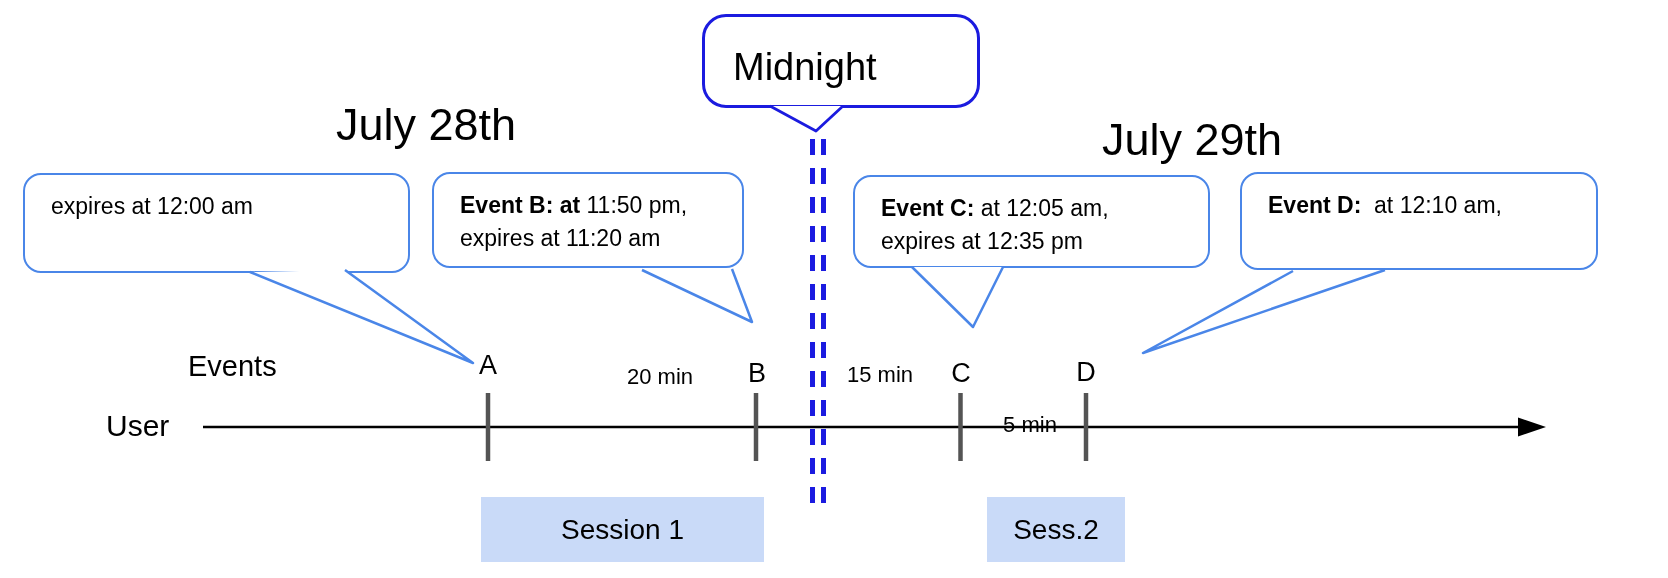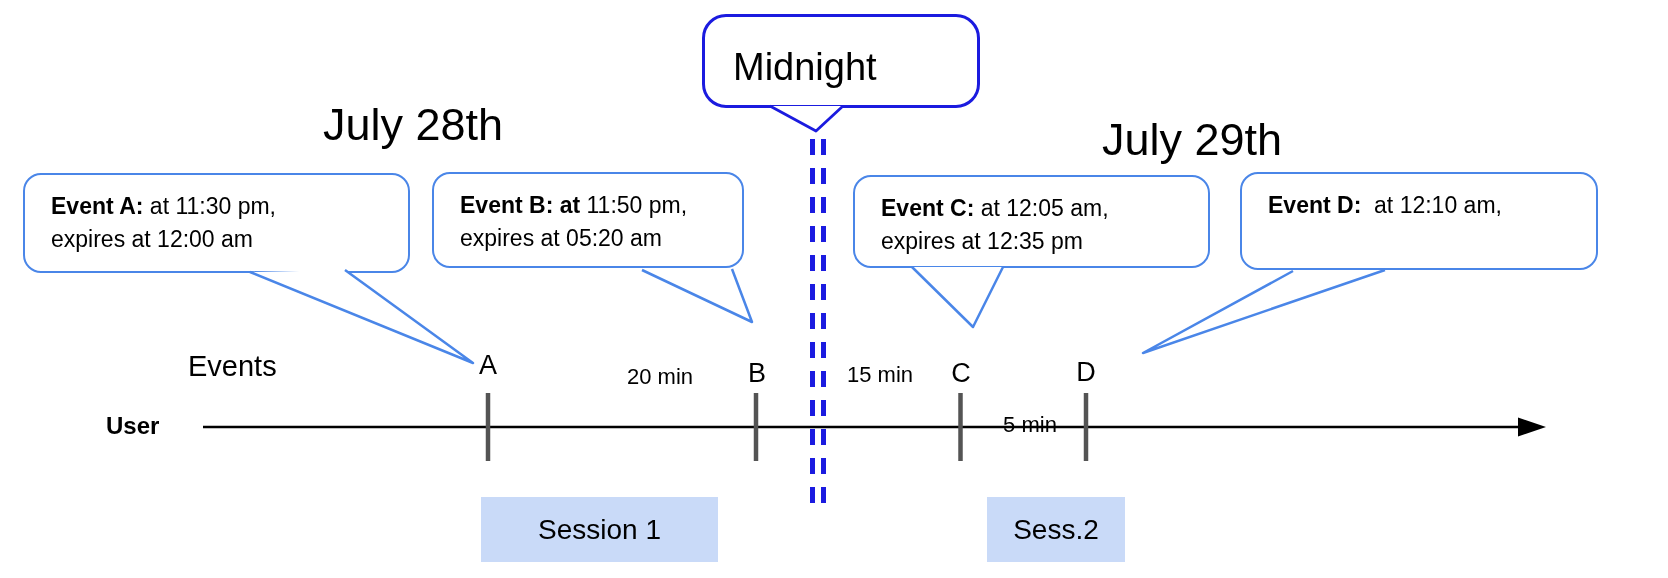"July 28th" div.abs { left: 263px -> 276px }
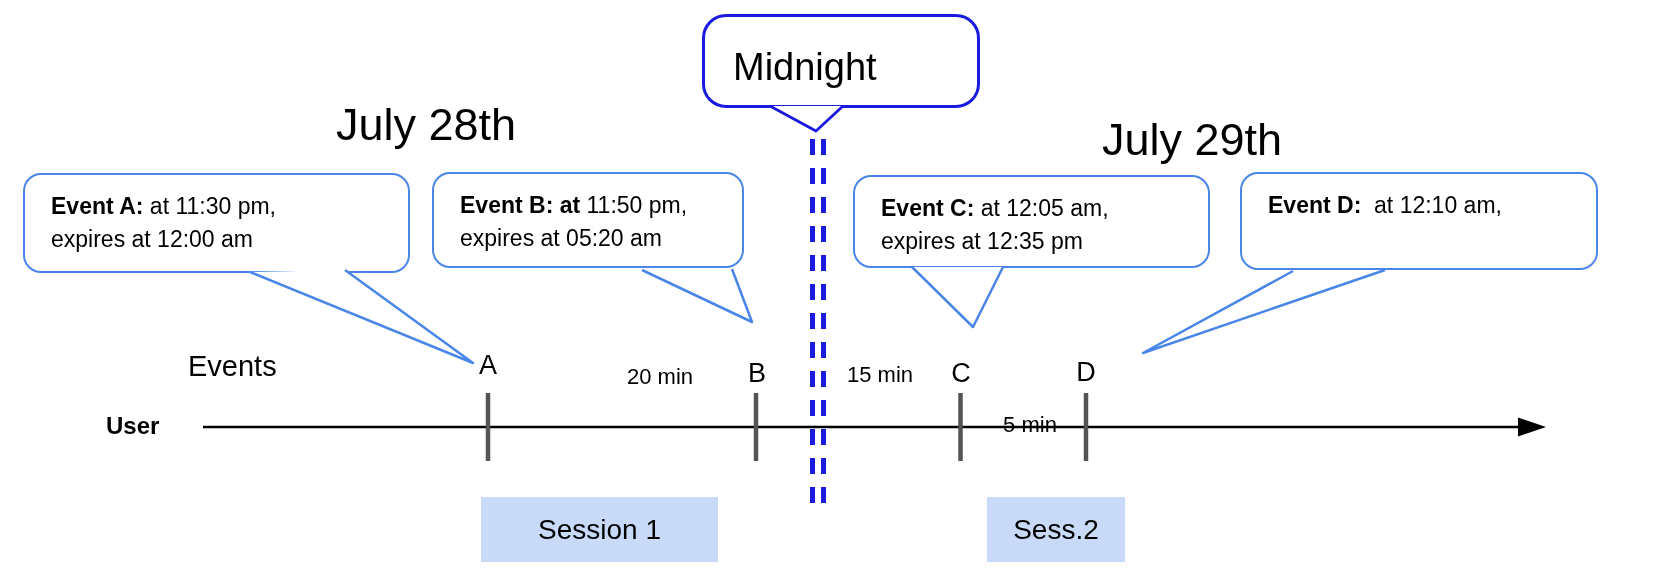"Event A: at 11:30 pm," div.callout-line { html: <div><span>Event A:</span><span> at 11:30 pm,</span></div> -> none }
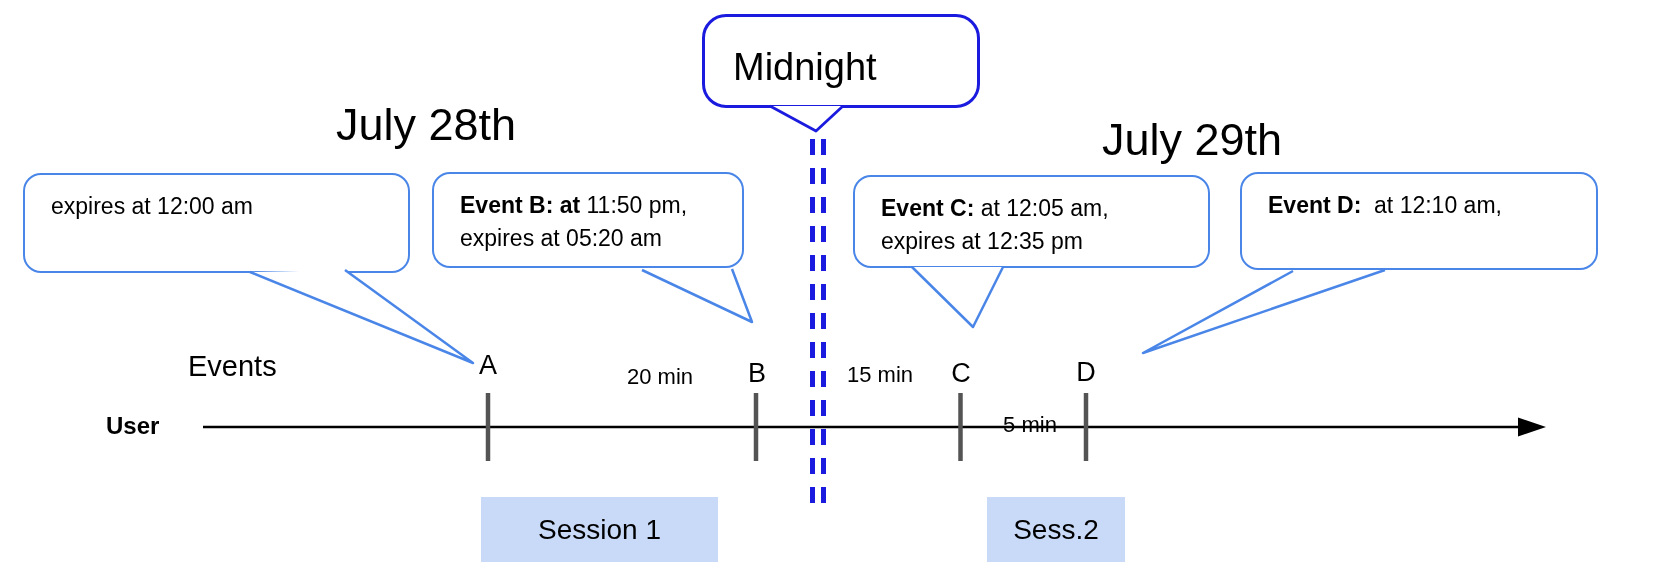"expires at 05:20 am" div.callout-line { text: 05:20 -> 11:20 }
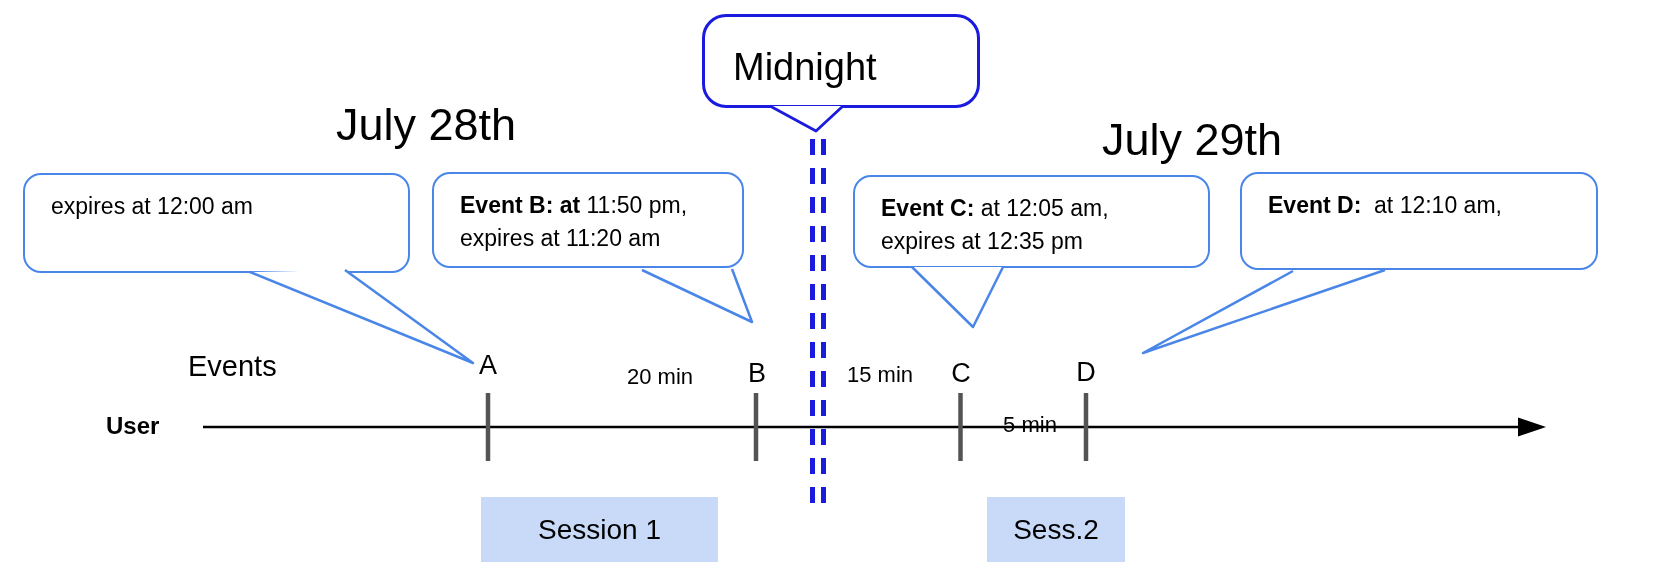"User" .user-label { font-size: 24px -> 30px; font-weight: bold -> none }
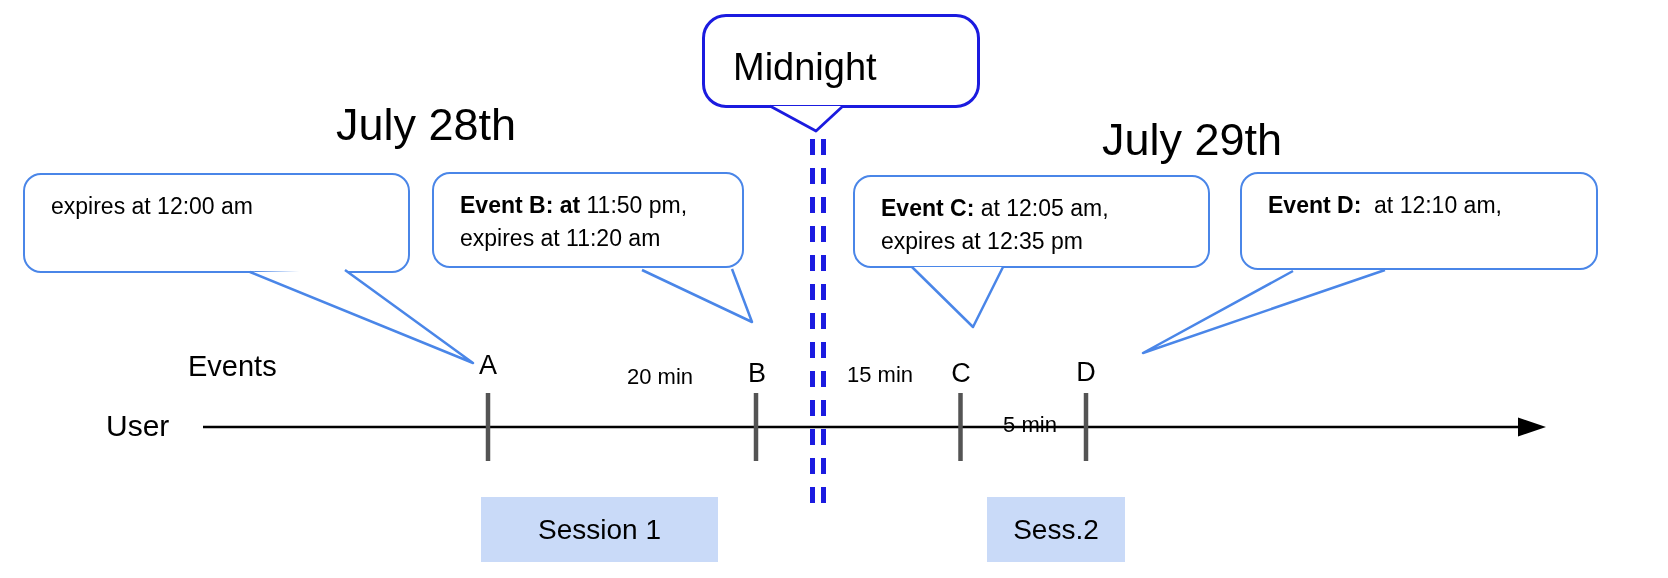"Session 1" div.session { width: 237px -> 283px }
